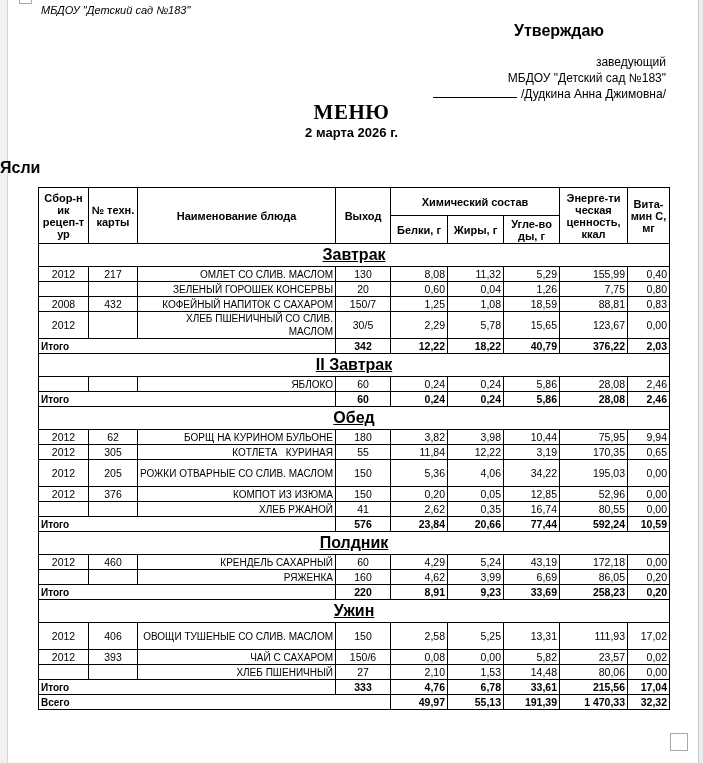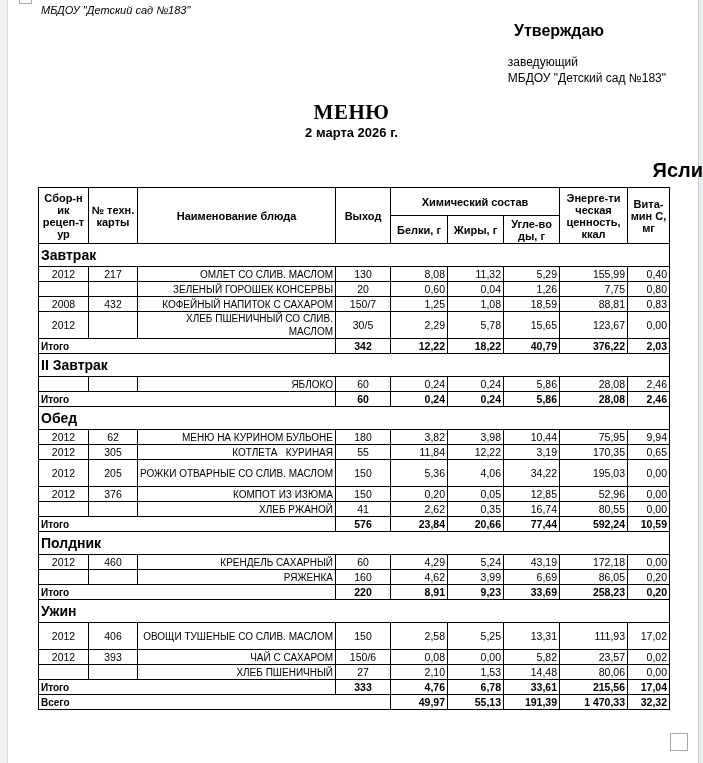"заведующий" .approve-lines { text-align: left -> right }
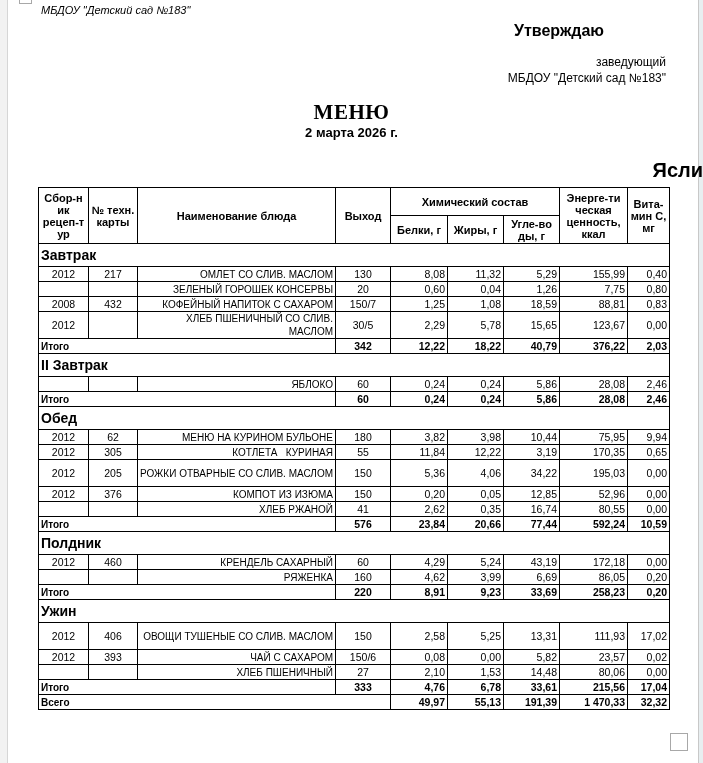"/Дудкина Анна Джимовна/" div { html: none -> <div><span></span><span>/Дудкина Анна Джимовна/</span></div> }
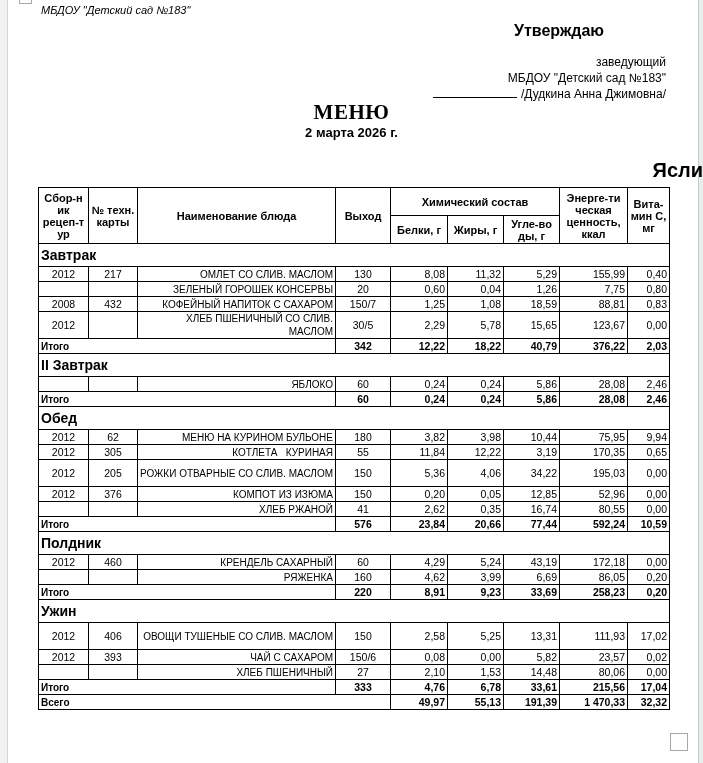"Ясли" .group { font-size: 20px -> 16px; text-align: right -> left }
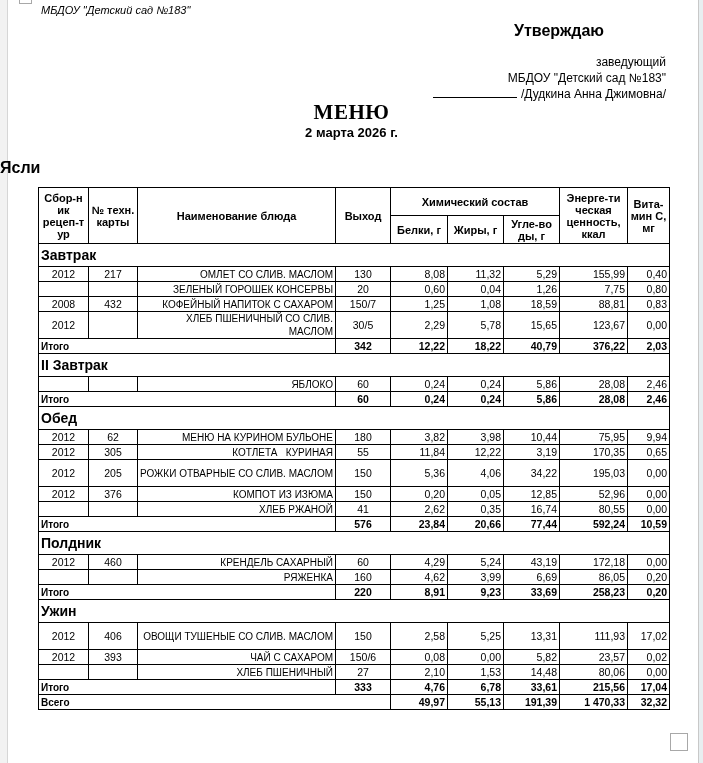"Завтрак" .section td { font-size: 14px -> 16px; text-align: left -> center; text-decoration: none -> underline }
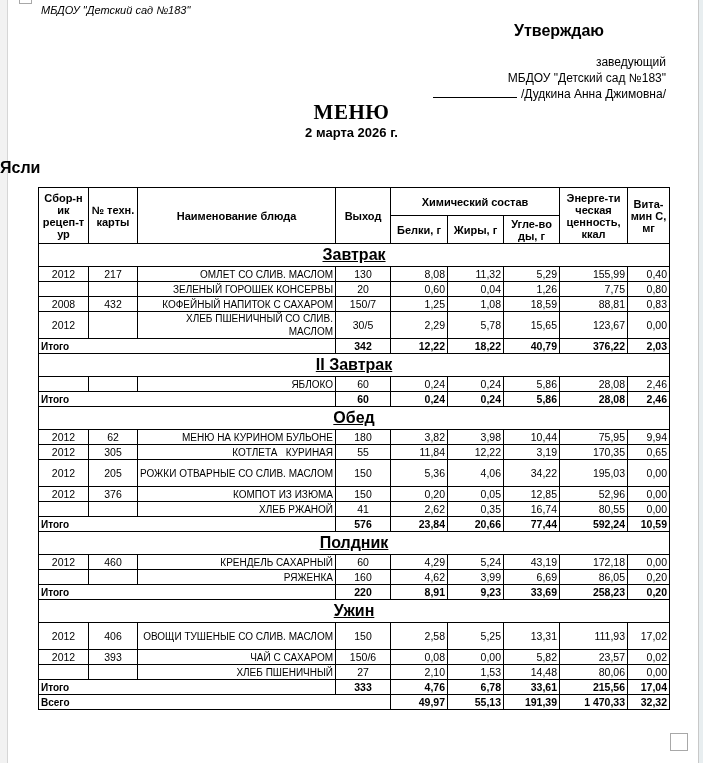"МЕНЮ НА КУРИНОМ БУЛЬОНЕ" td.name { text: МЕНЮ -> БОРЩ }
